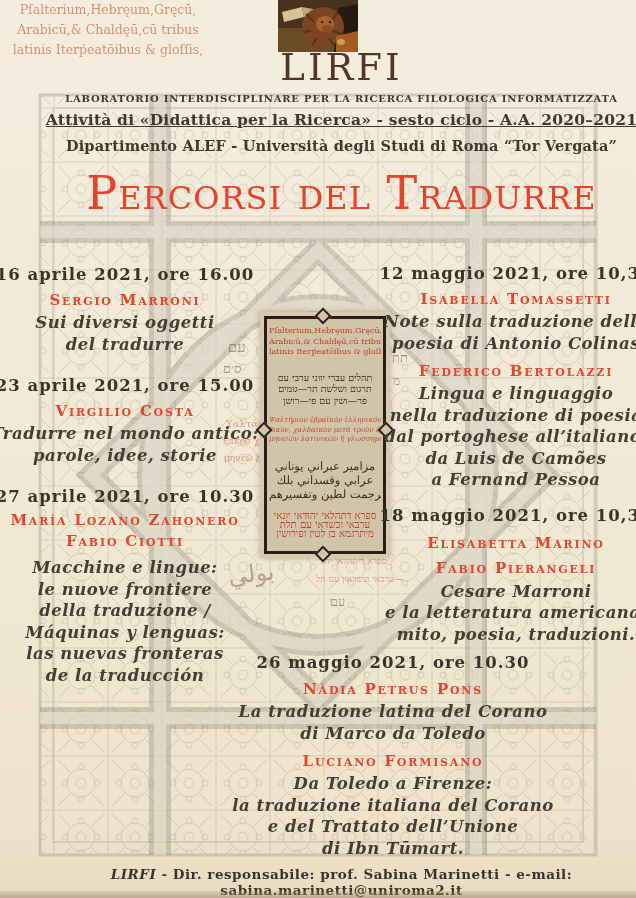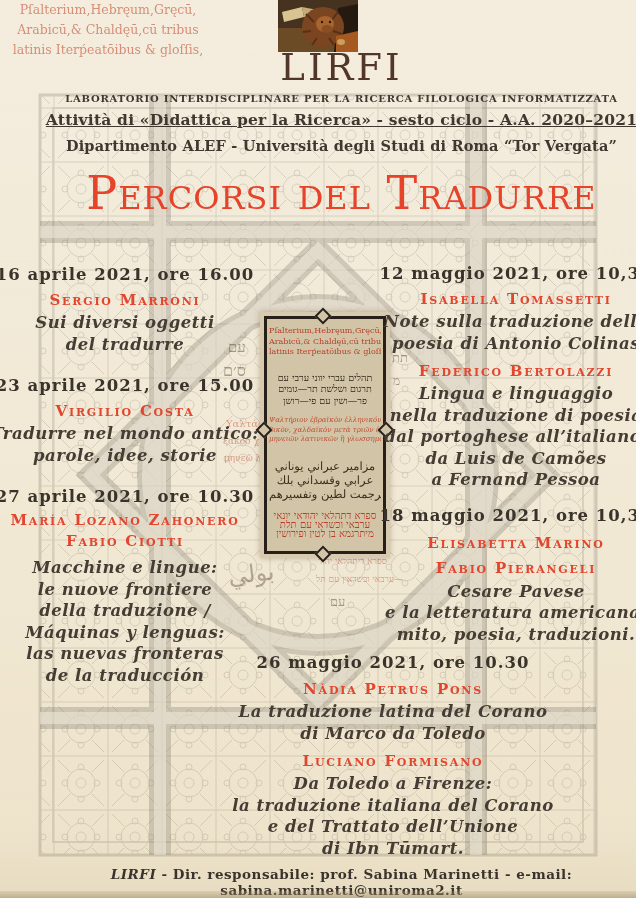"ס׳ם" .g2 { font-size: 16px -> 13px }
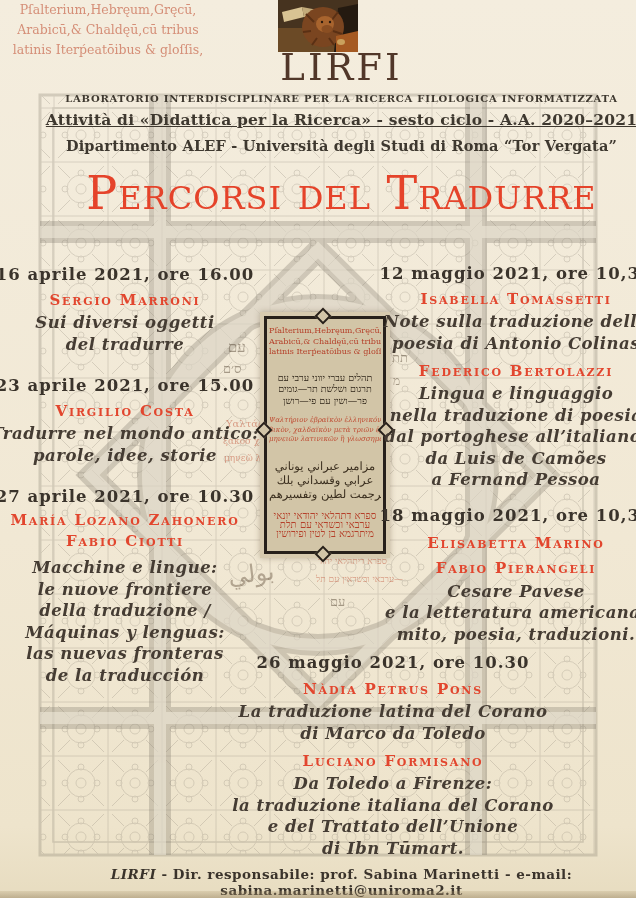"Cesare Pavese" div.talk-line { text: Pavese -> Marroni }
